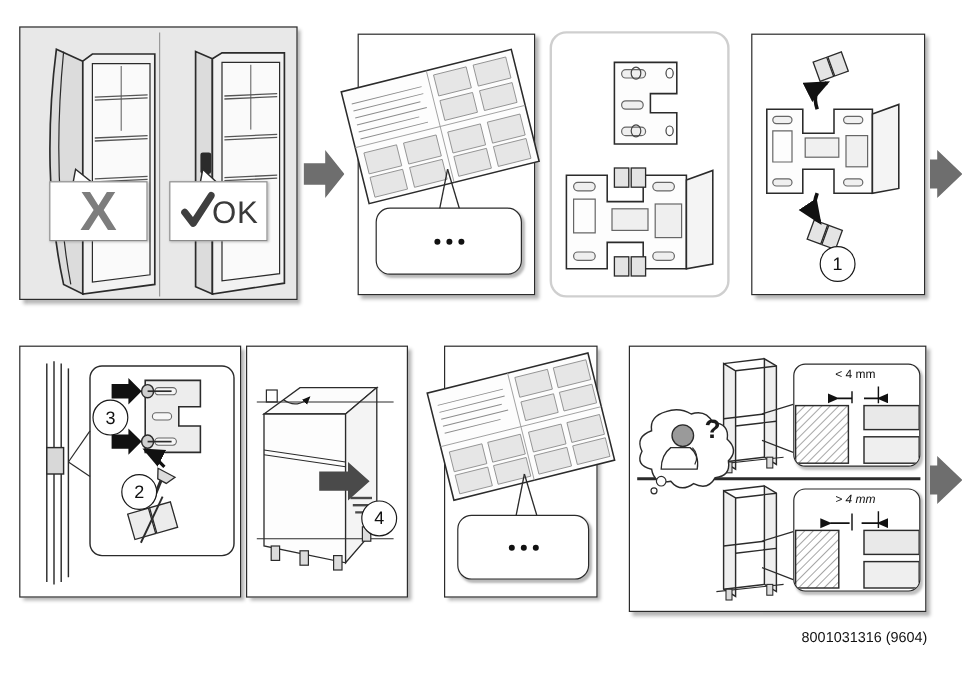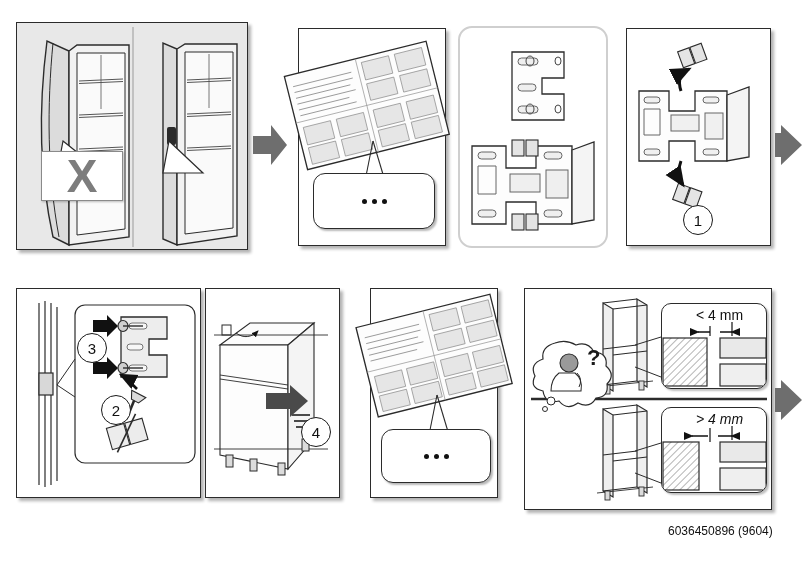"OK" div.sign { html: none -> <div> <span> <svg> <path></path> </svg> <span>OK</span> </span> </div> }
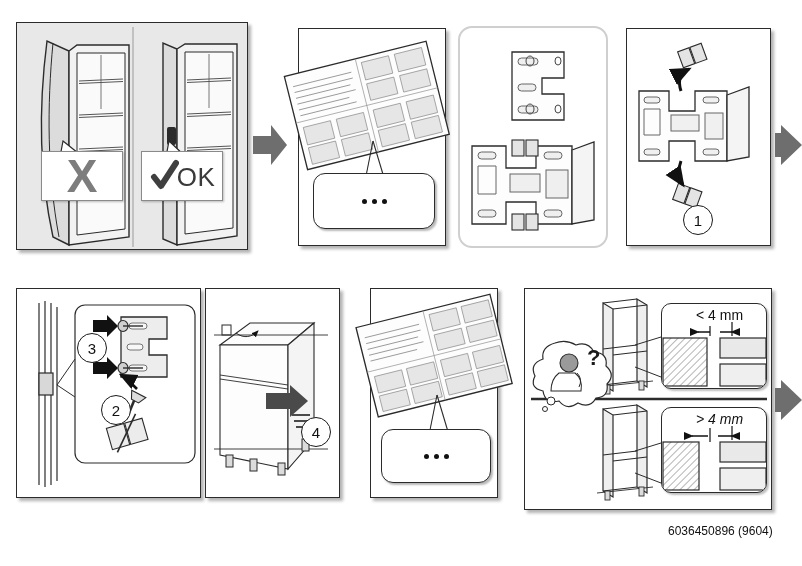"< 4 mm" .meas .lbl { font-size: 14px -> 10px }
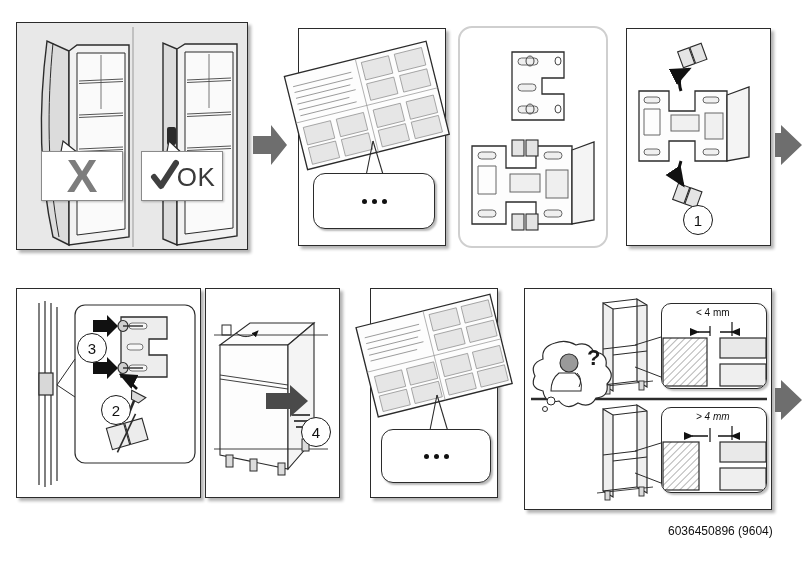"6036450896 (9604)" div.footer { text: 6036450896 -> 8001031316 }
